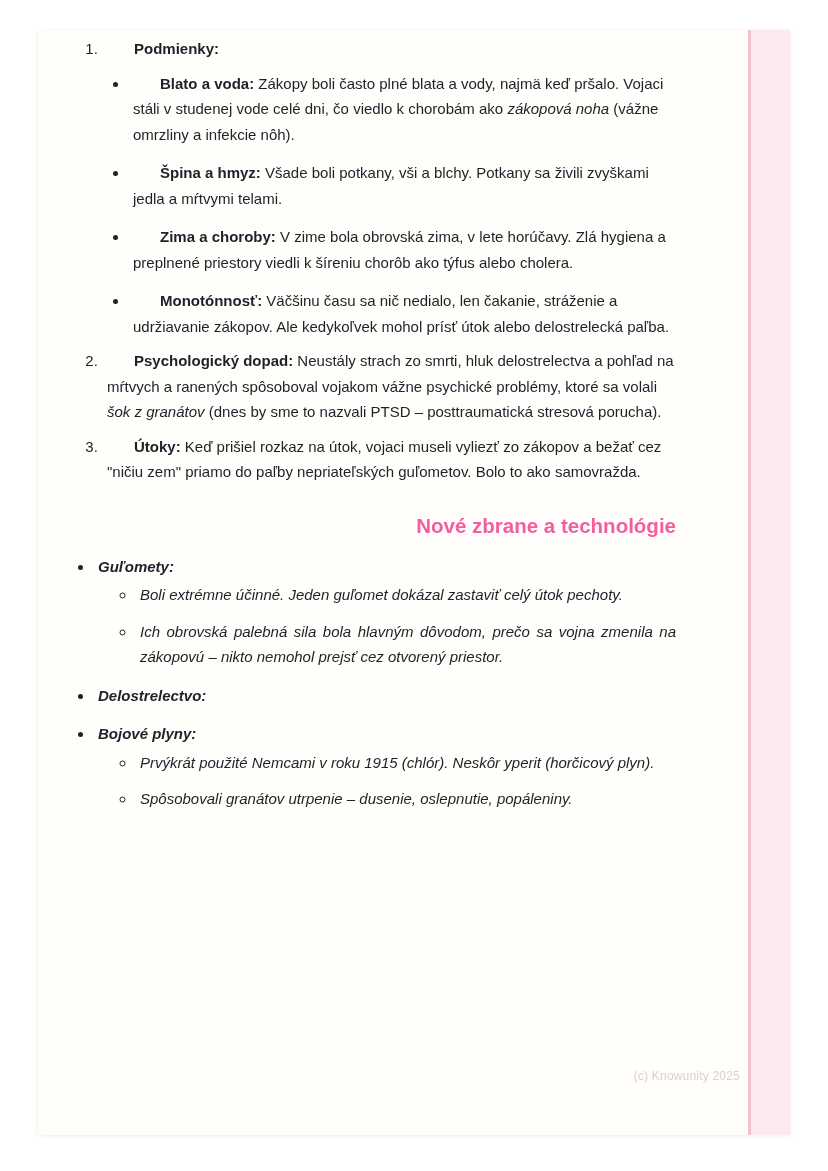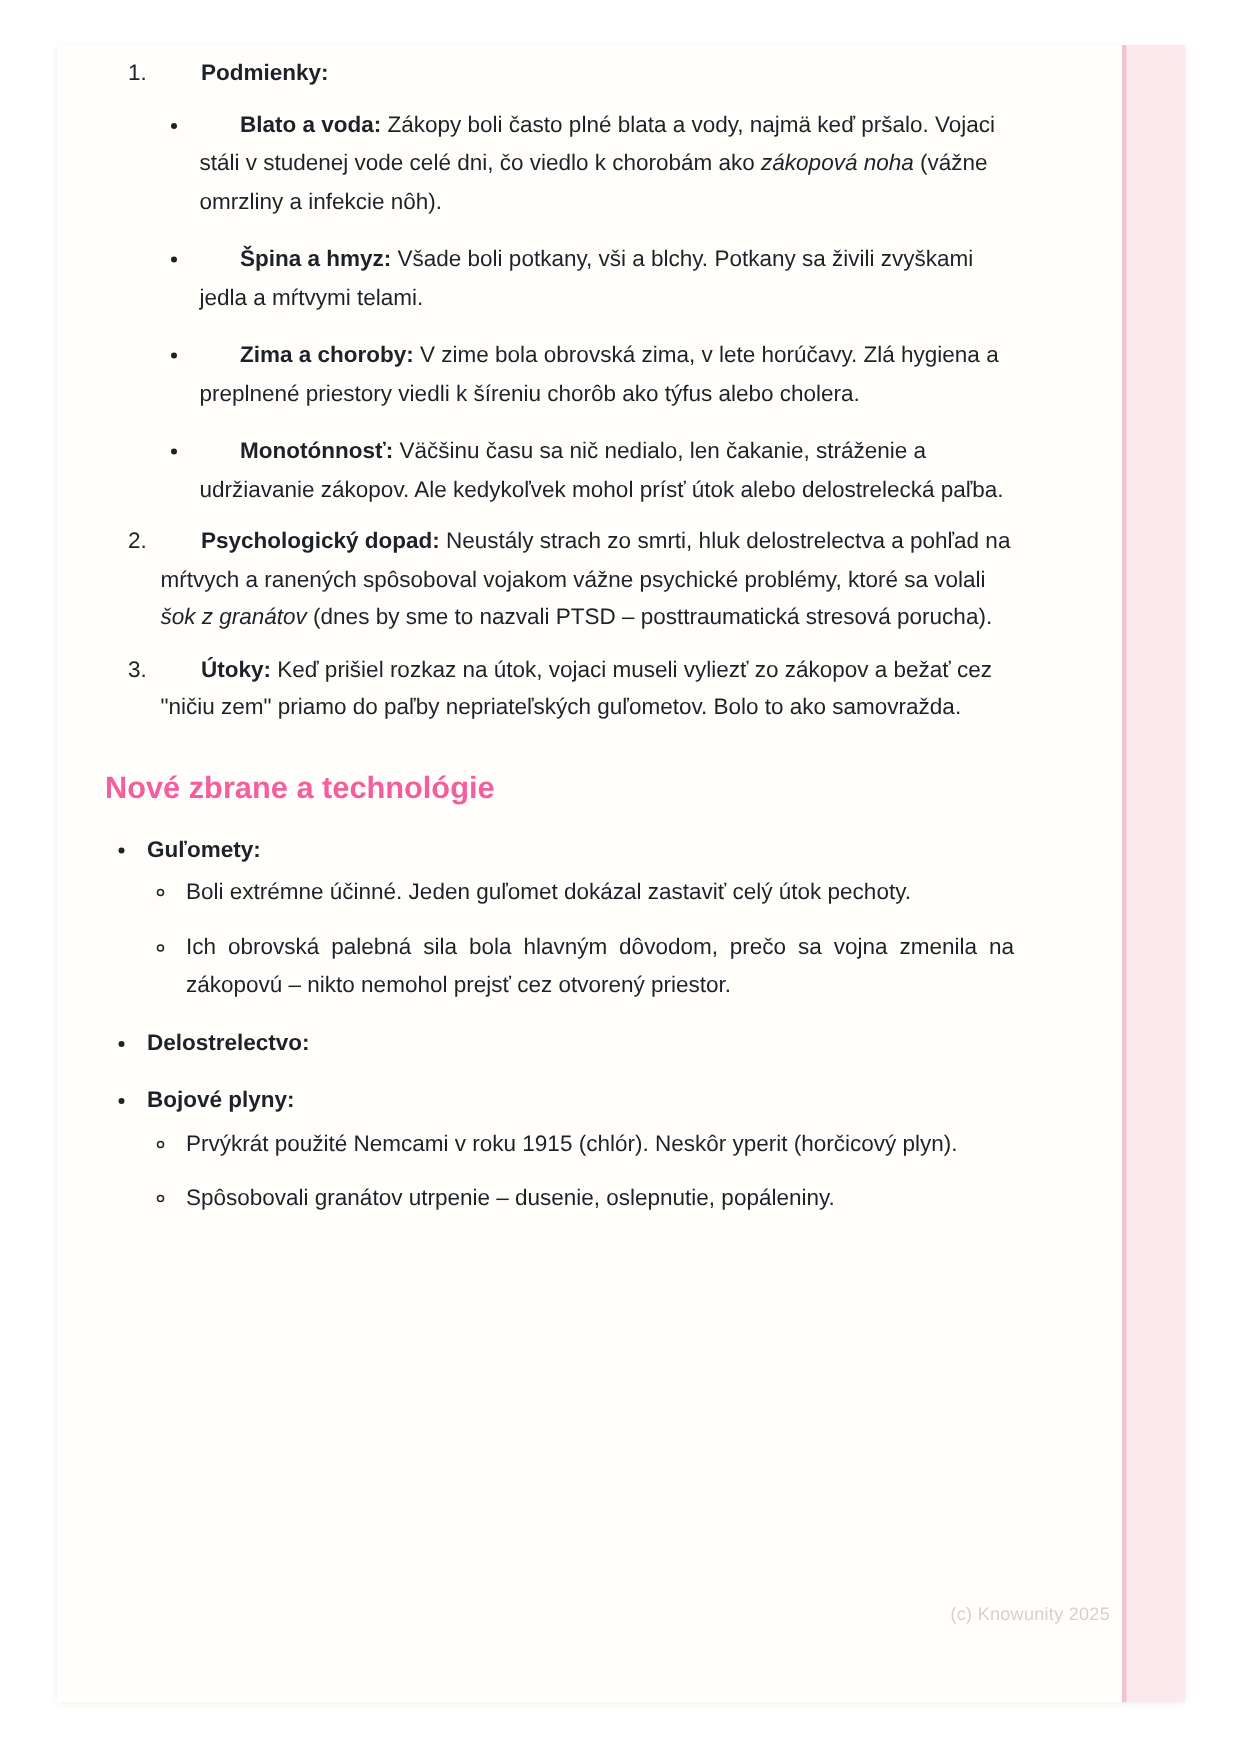"Nové zbrane a technológie" h2.section-heading { text-align: none -> right }
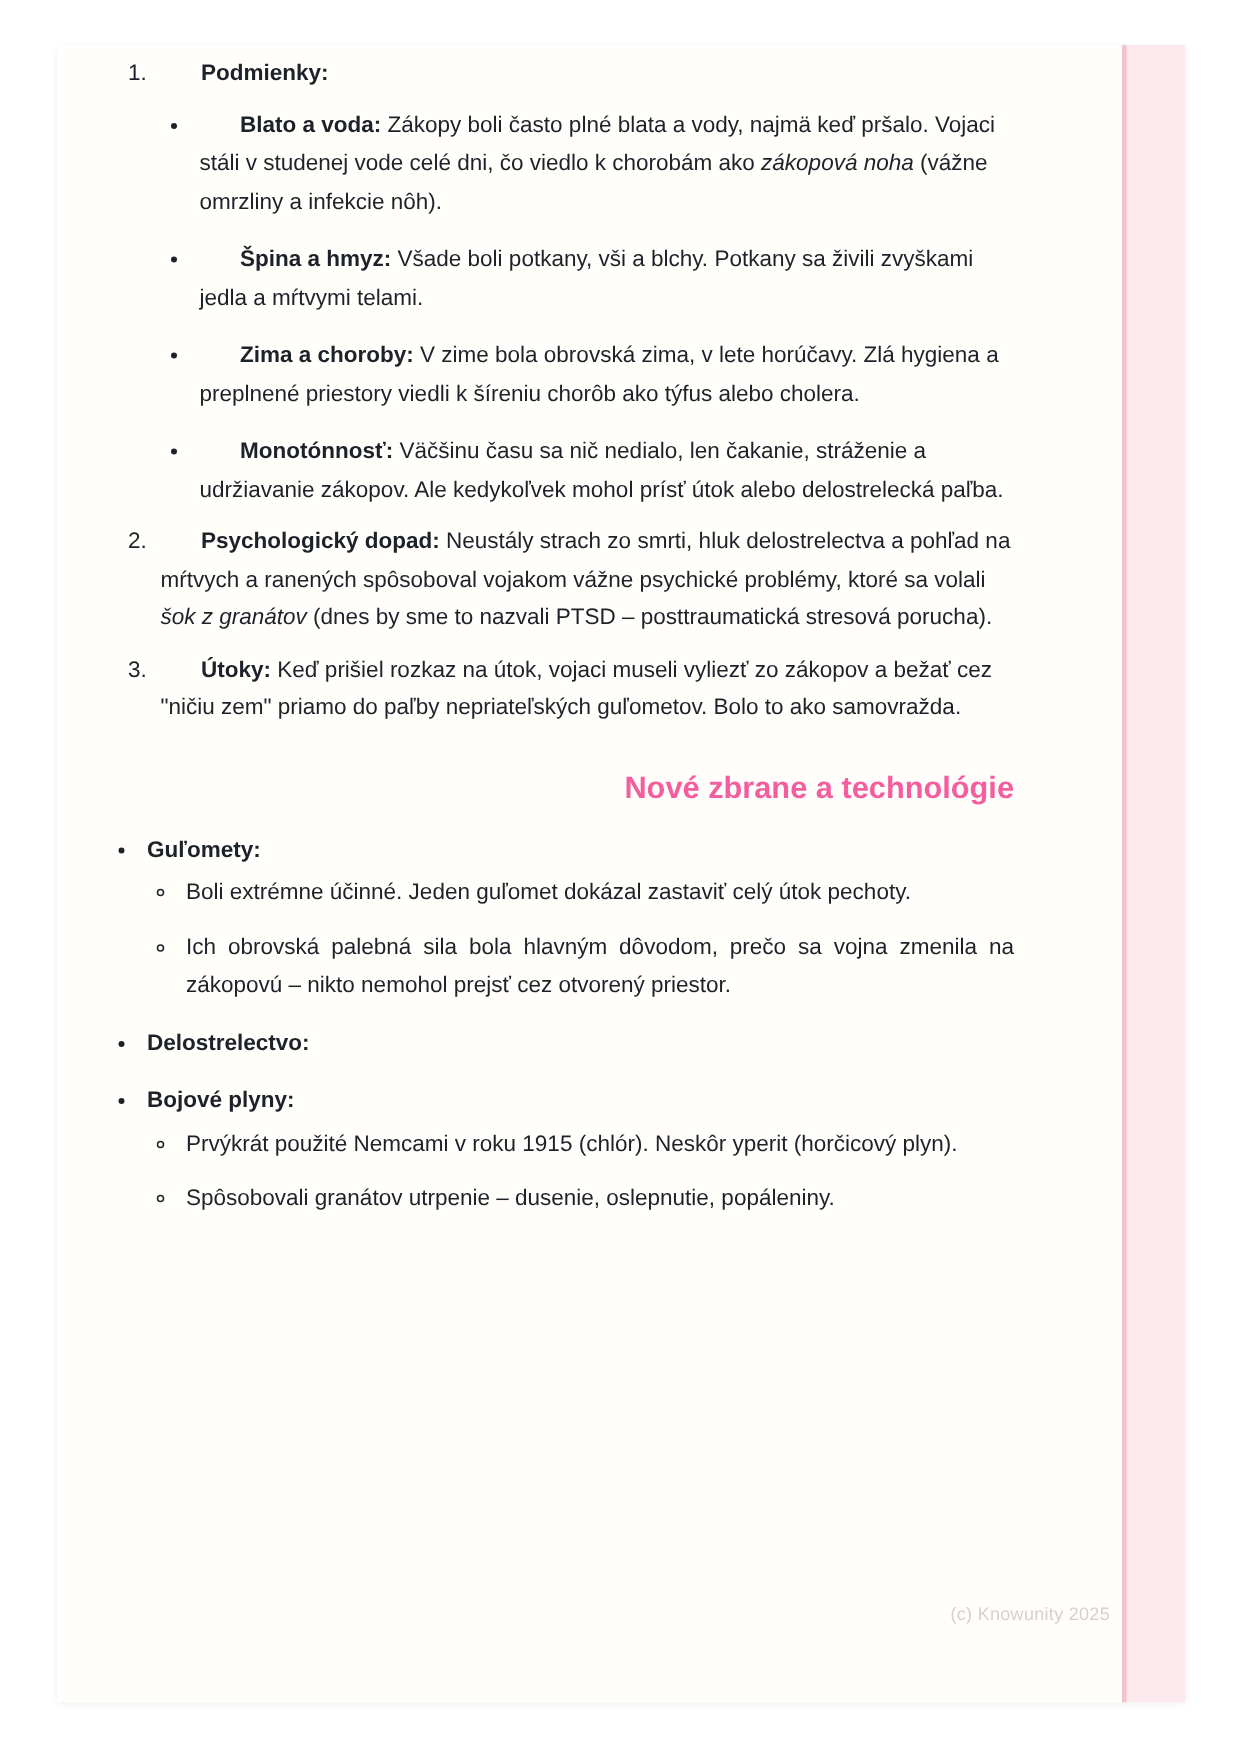"Guľomety:" ul.bullets { font-style: none -> italic }
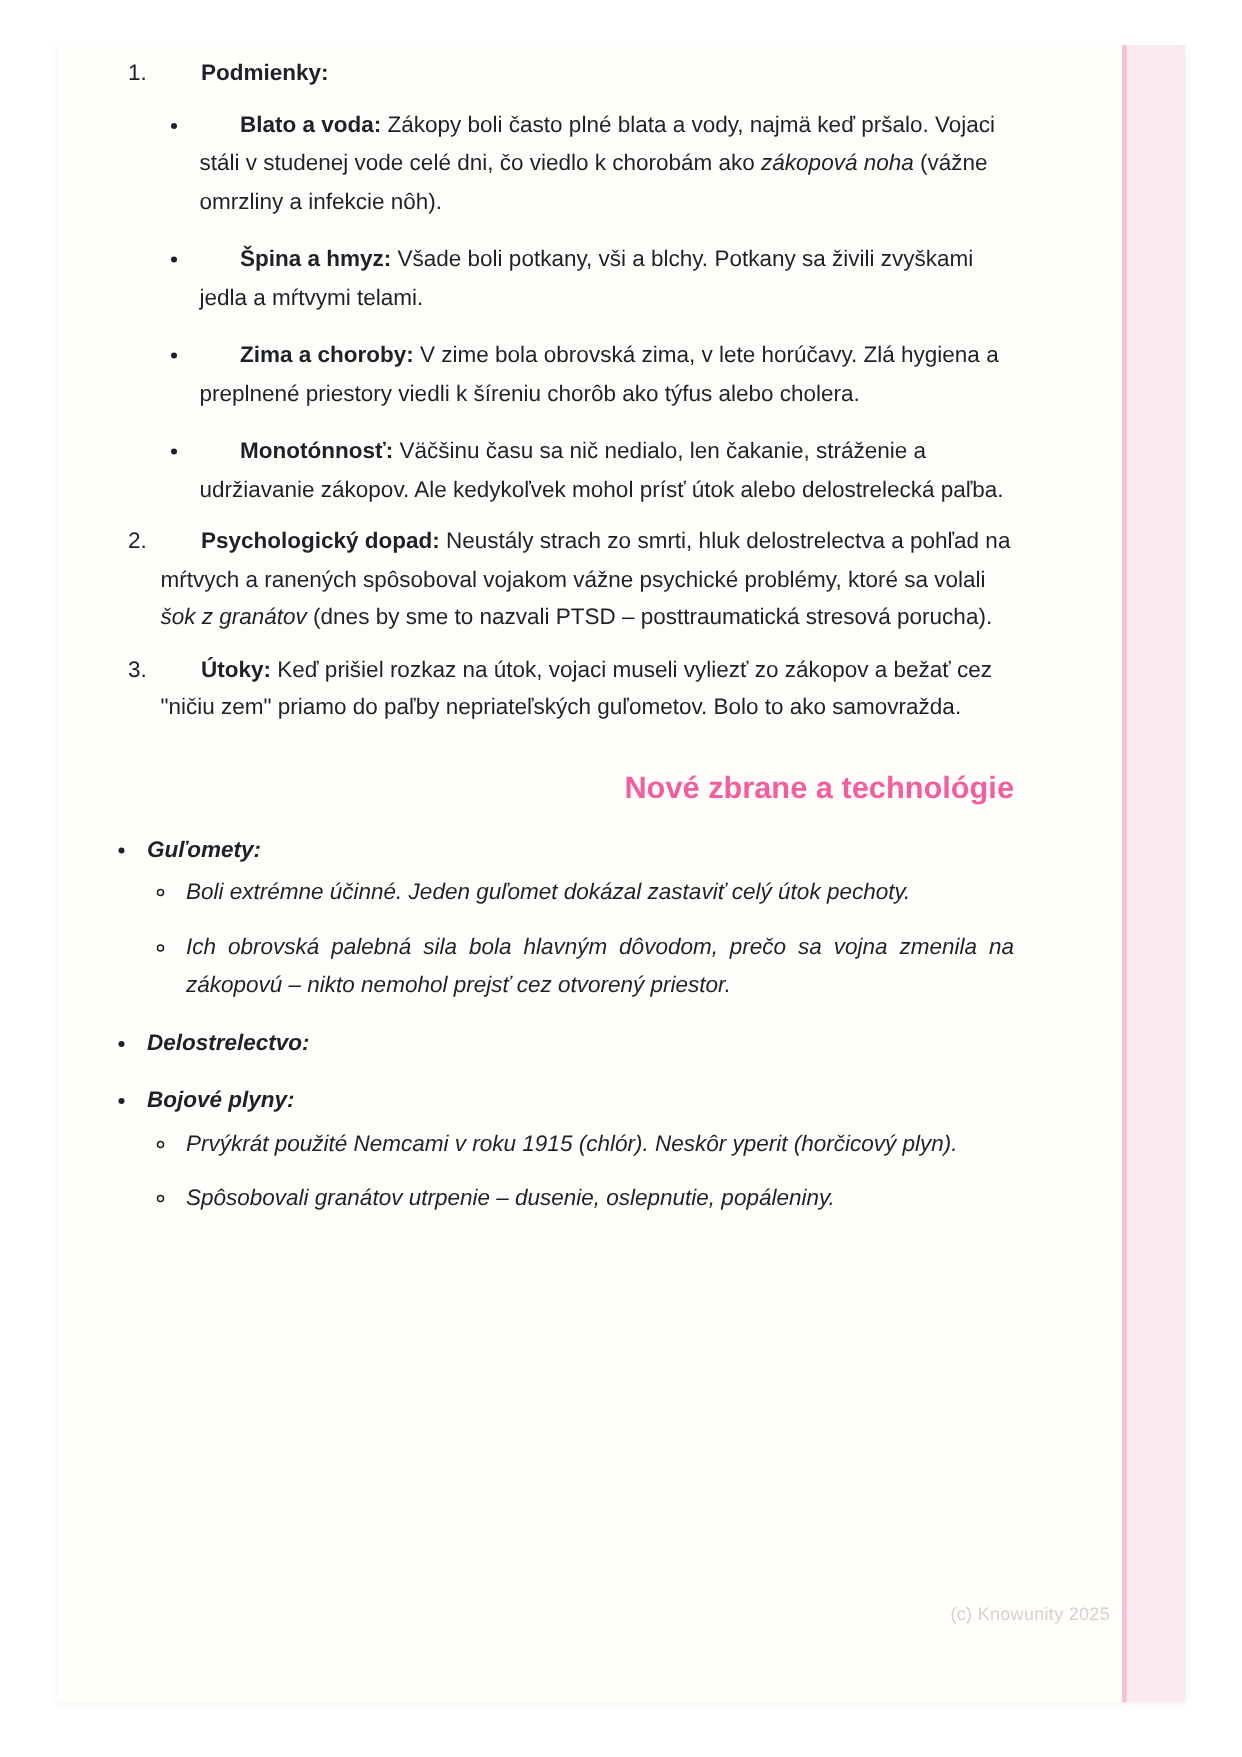"Boli extrémne účinné. Jeden guľomet" ul.sub-circles > li { margin: 0 0 11px 0 -> 0 0 11px 16px }
